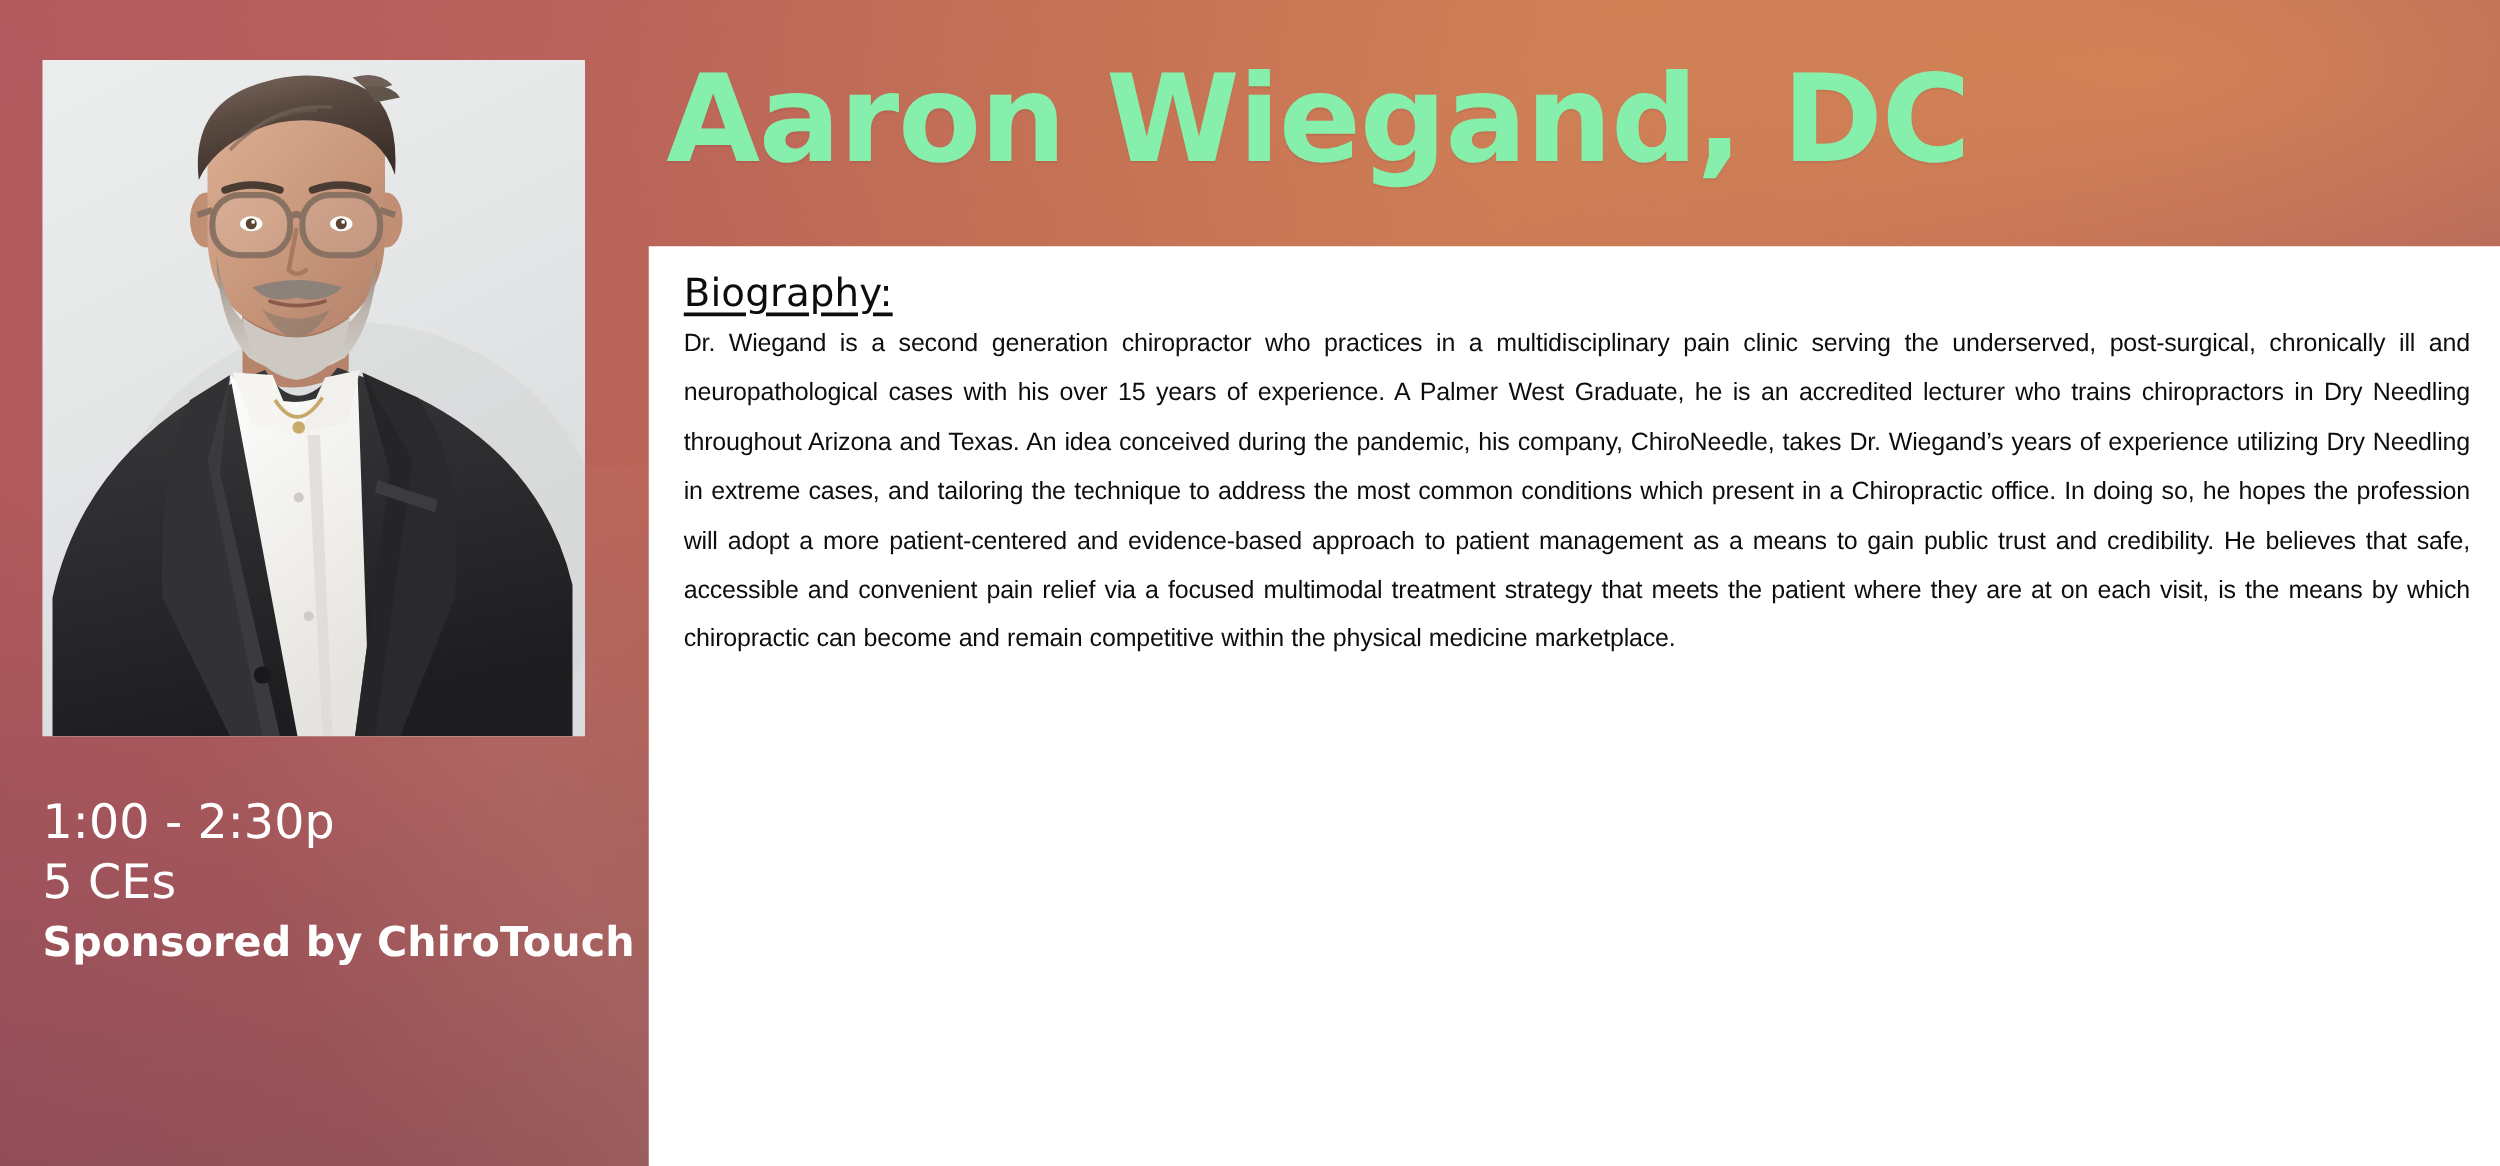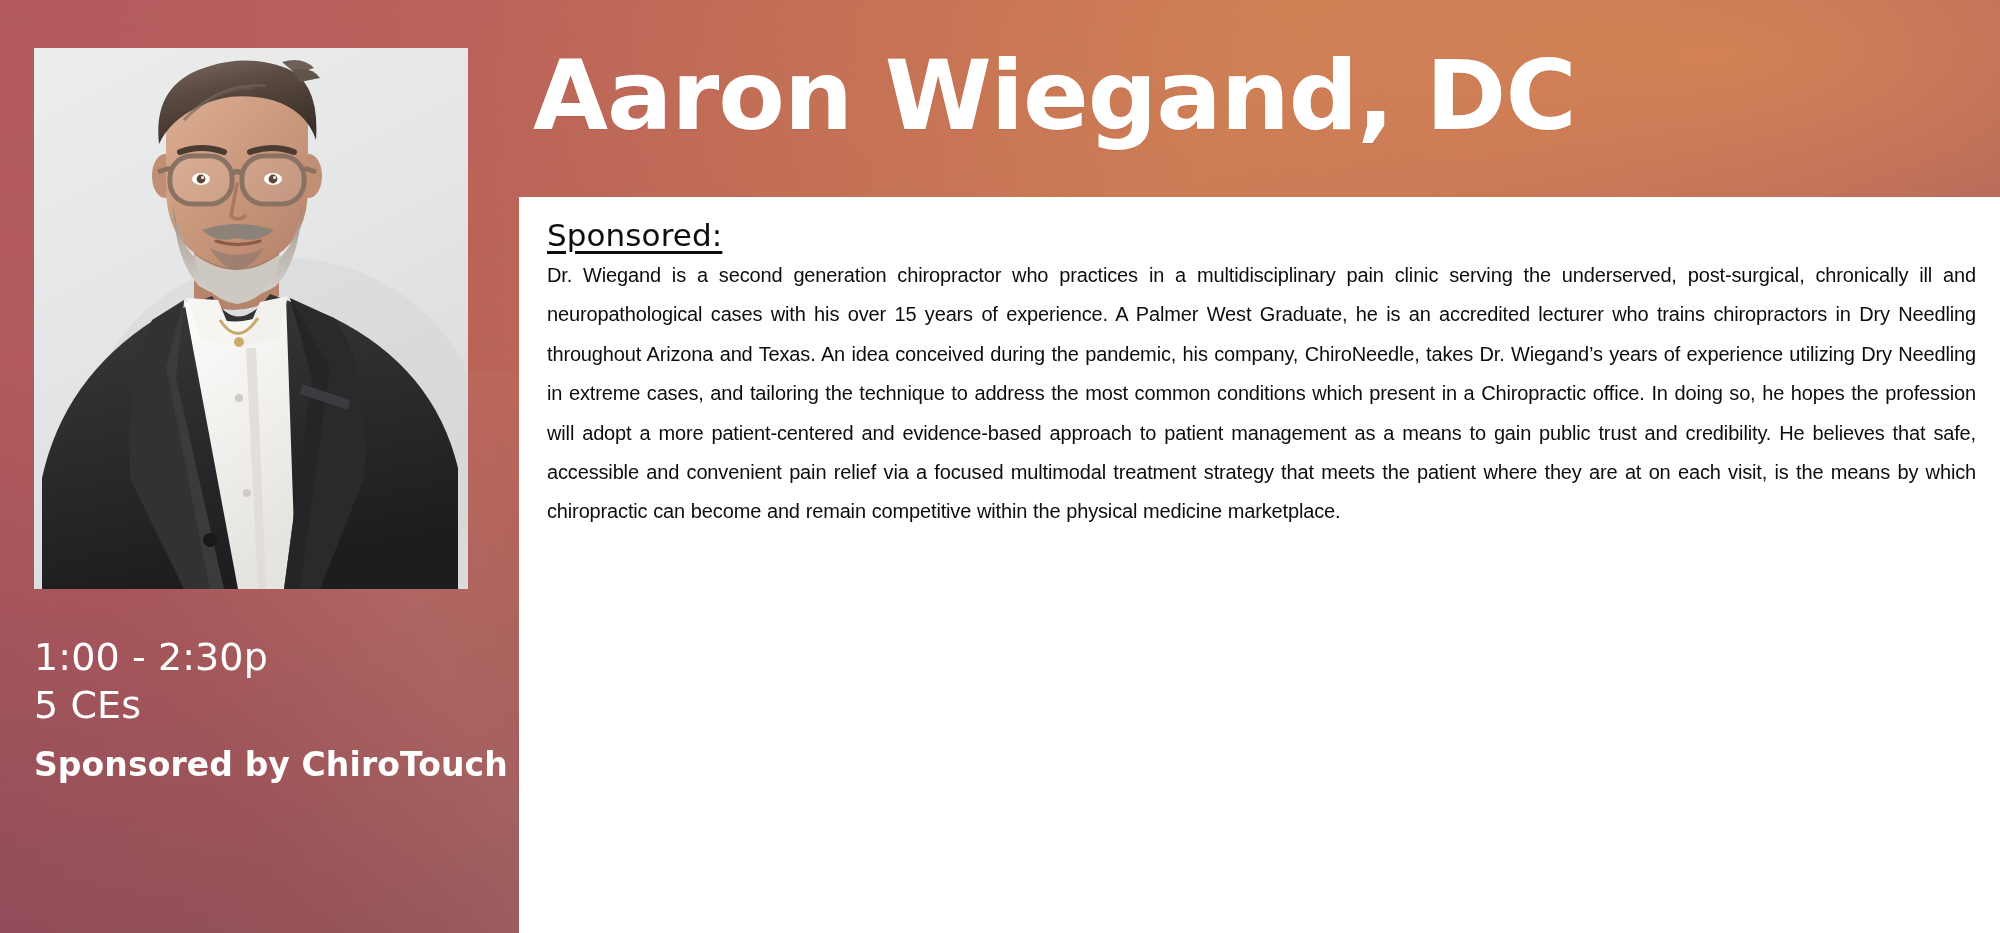"Aaron Wiegand, DC" .speaker-name { color: #ffffff -> #86efac }
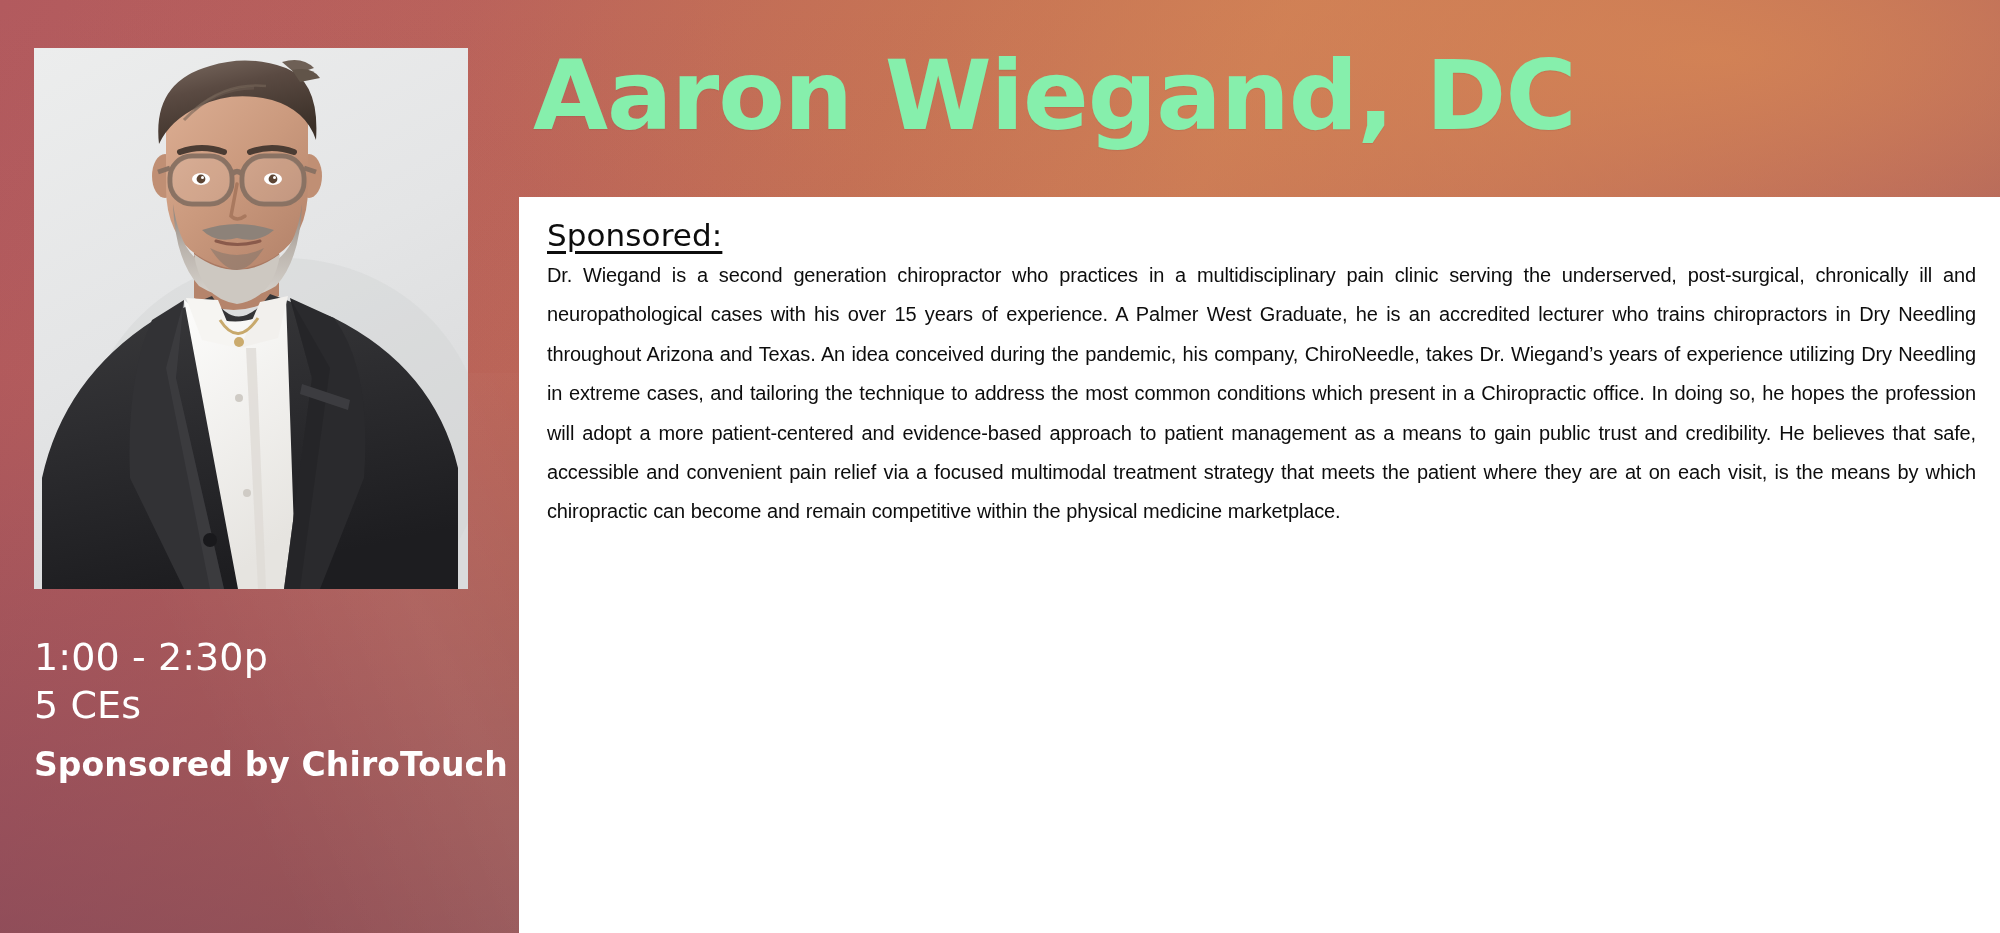"Sponsored:" div.bio-heading { text: Sponsored -> Biography }
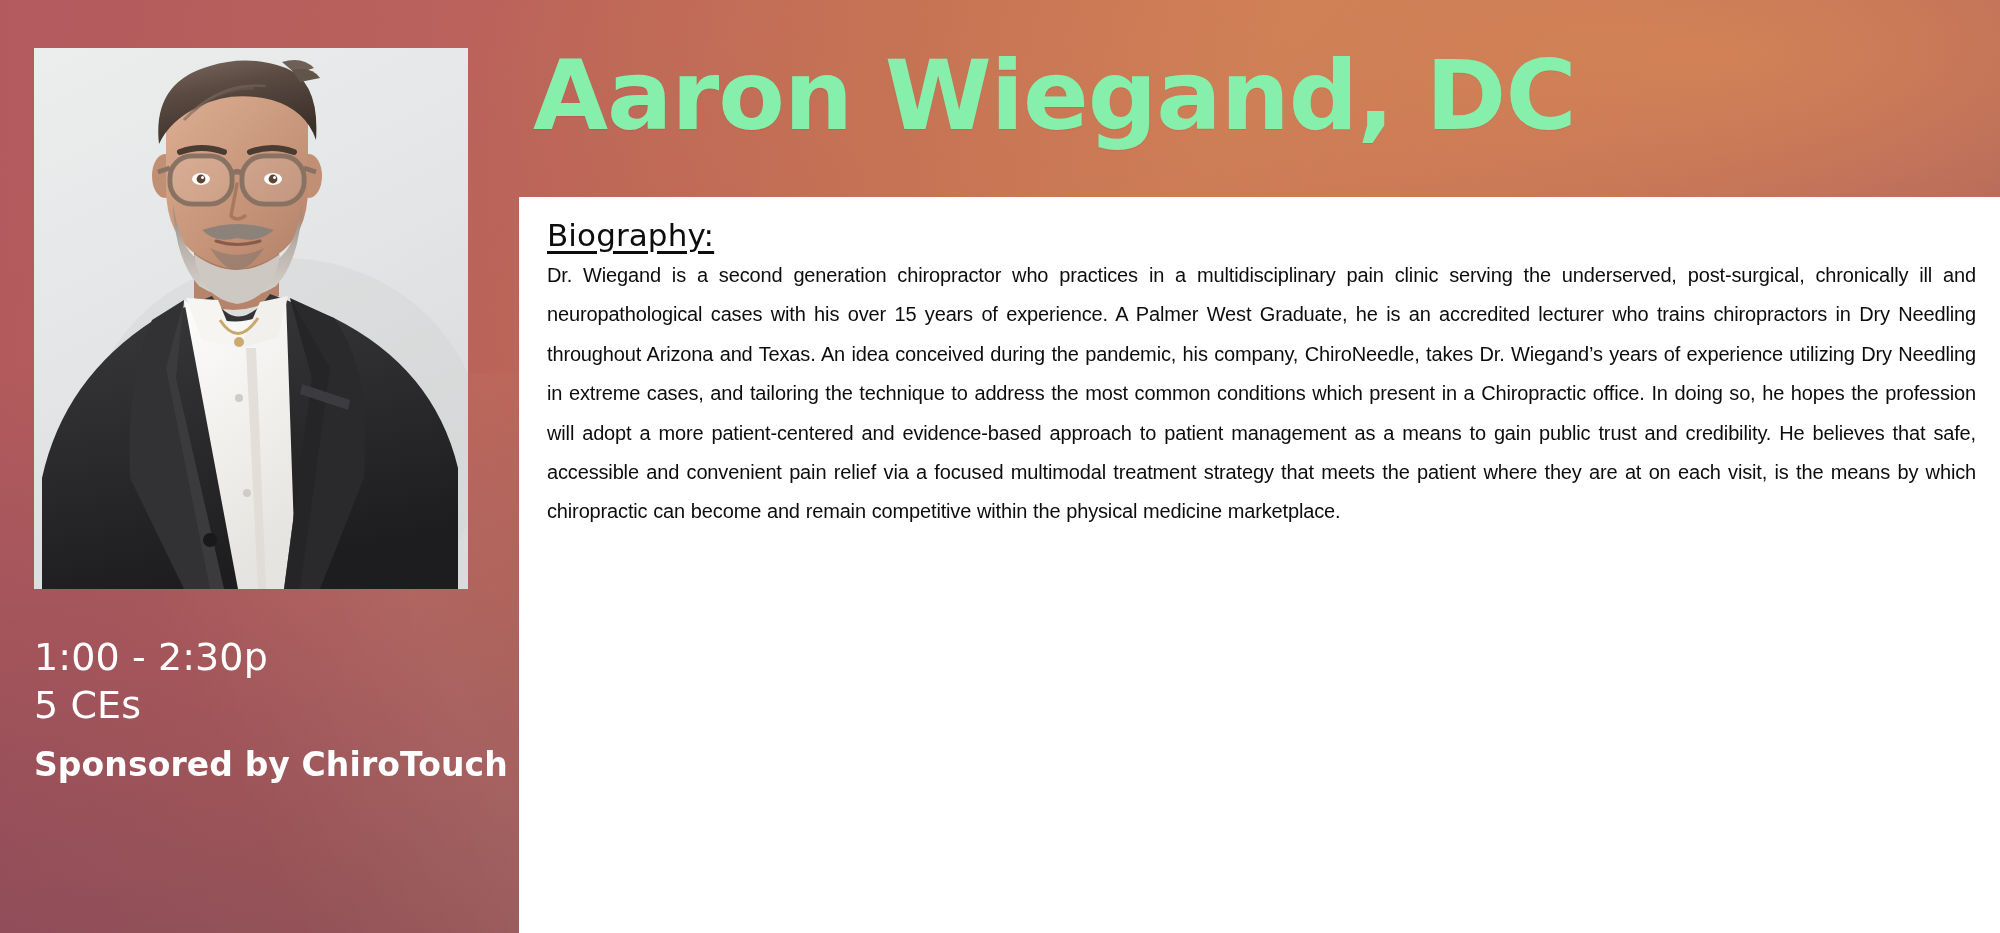"Sponsored by ChiroTouch" .schedule-line.sponsor { margin-top: 14px -> 3px }
